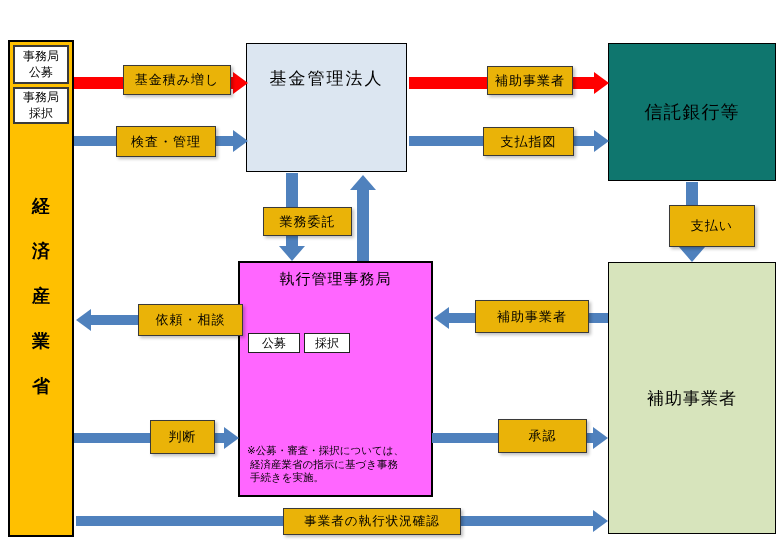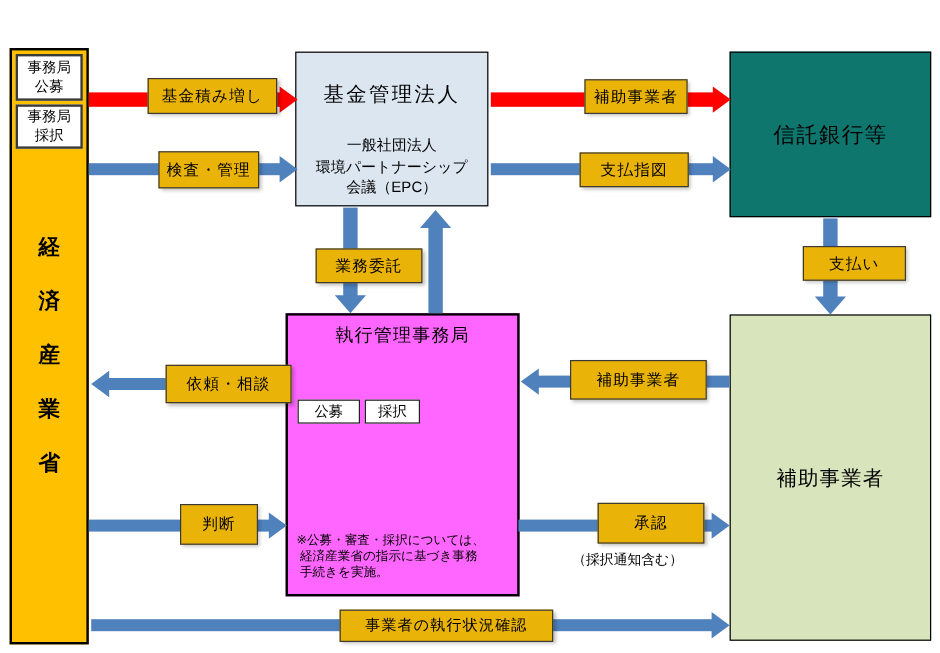"一般社団法人" div.s { html: <div>一般社団法人 環境パートナーシップ 会議（EPC）</div> -> none }
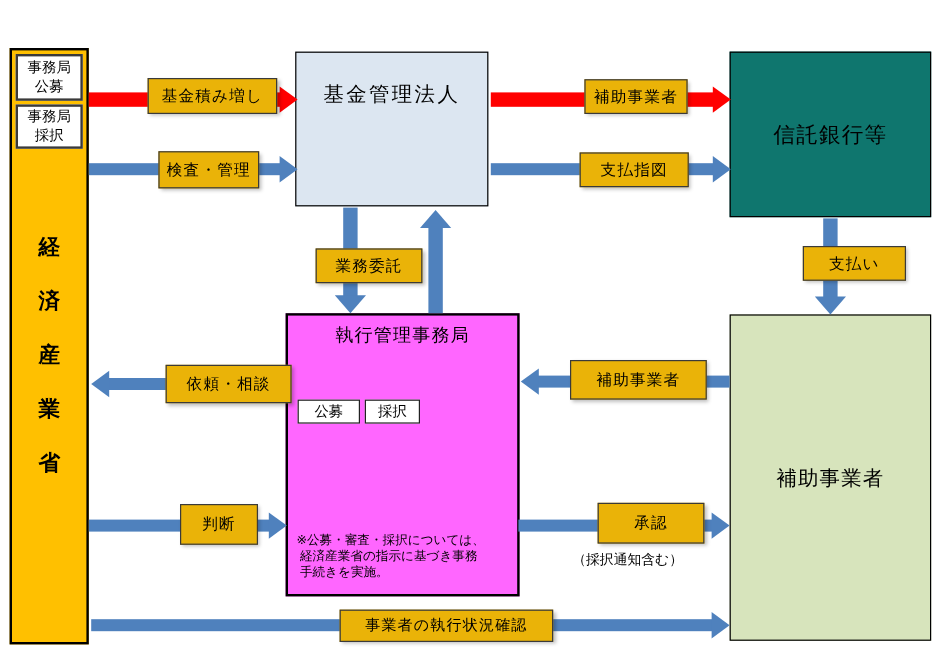"検査・管理" div.lbl { left: 112px -> 96px; width: 84px -> 100px }
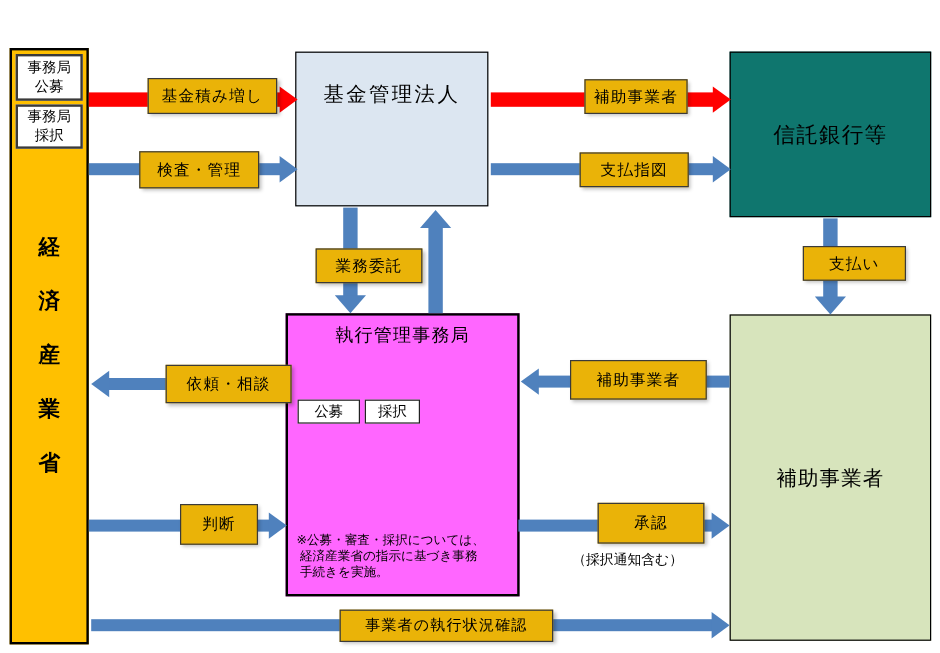"支払い" div.lbl { height: 29px -> 42px }
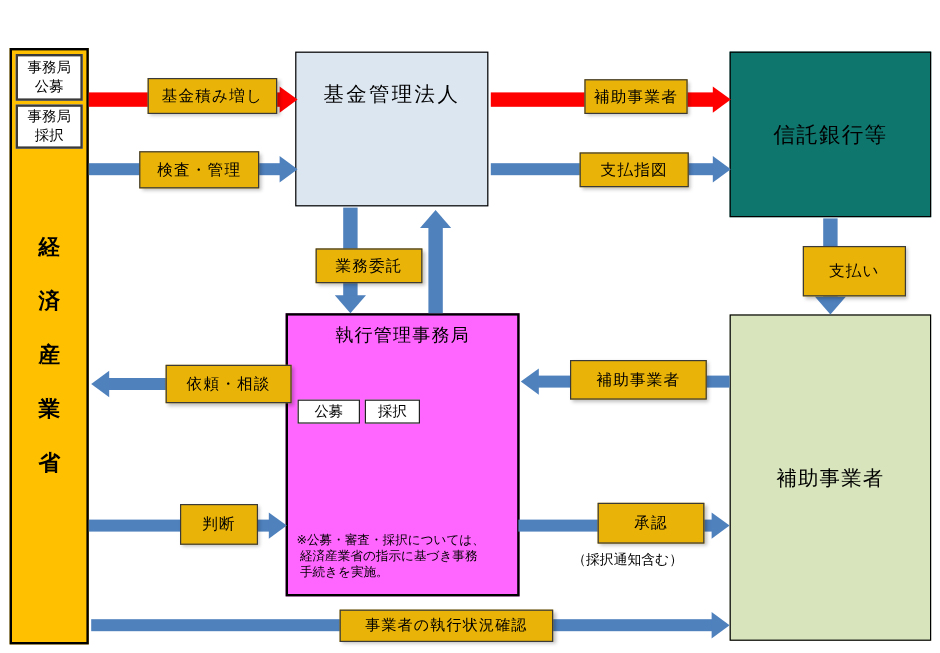"（採択通知含む）" div.plain-note { html: <div>（採択通知含む）</div> -> none }
